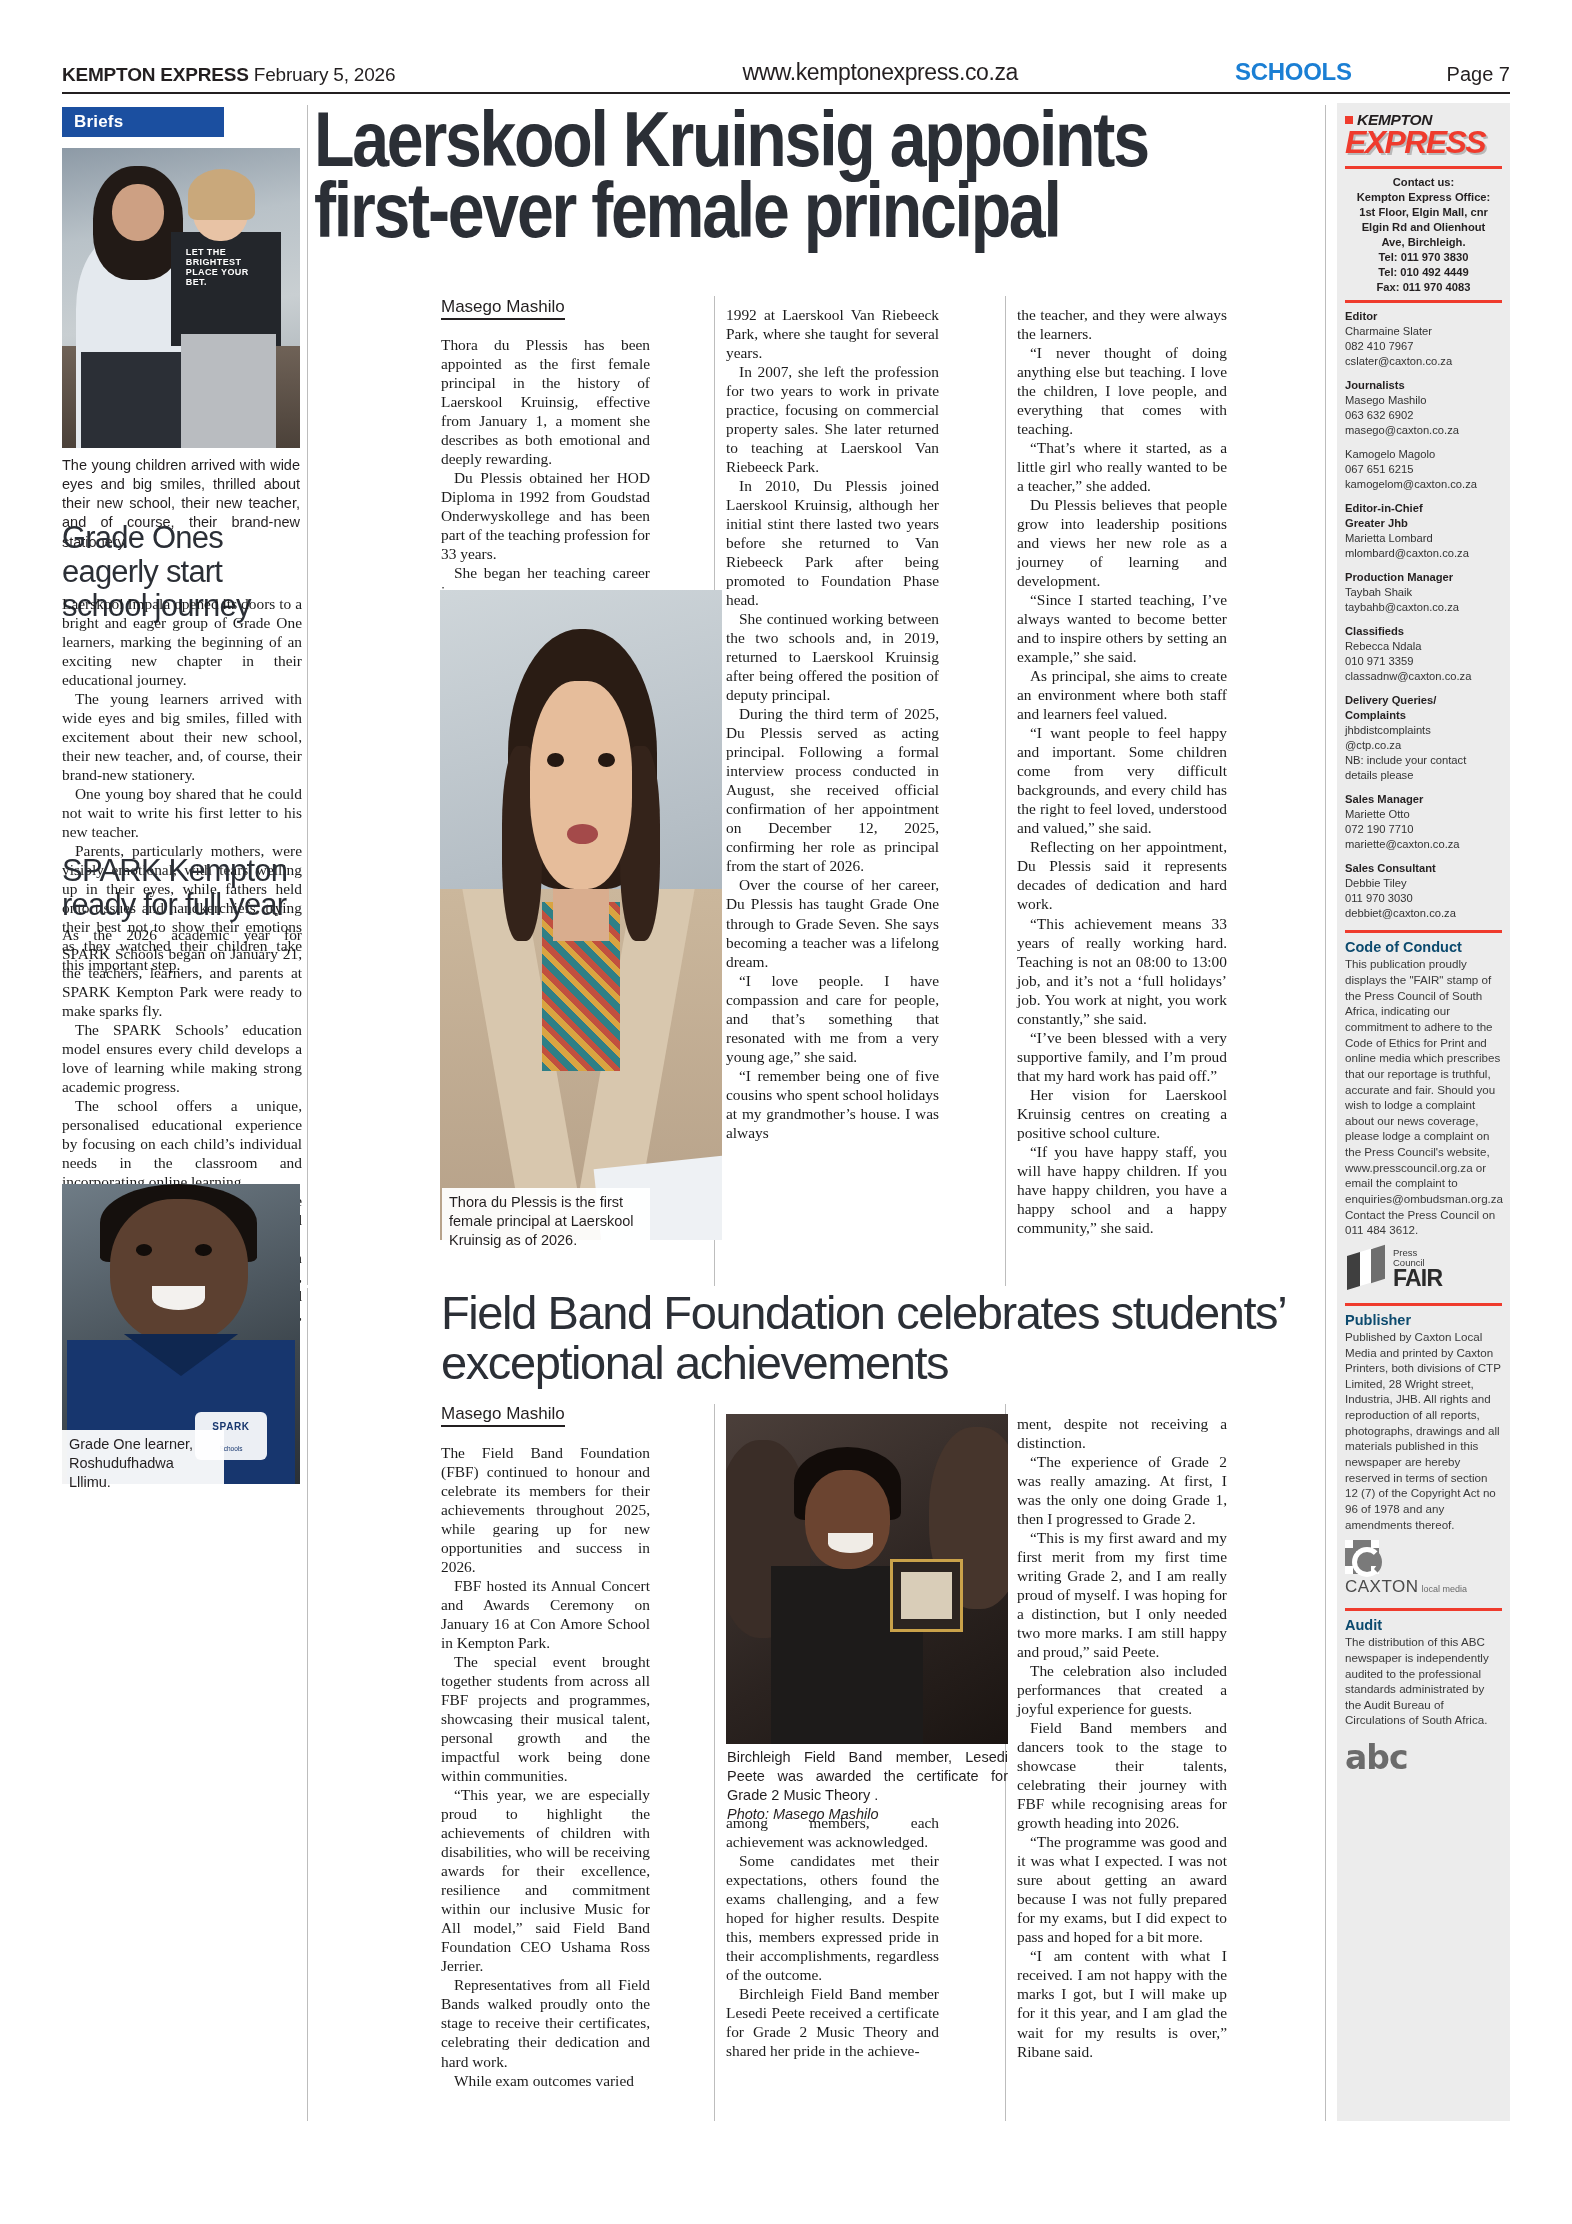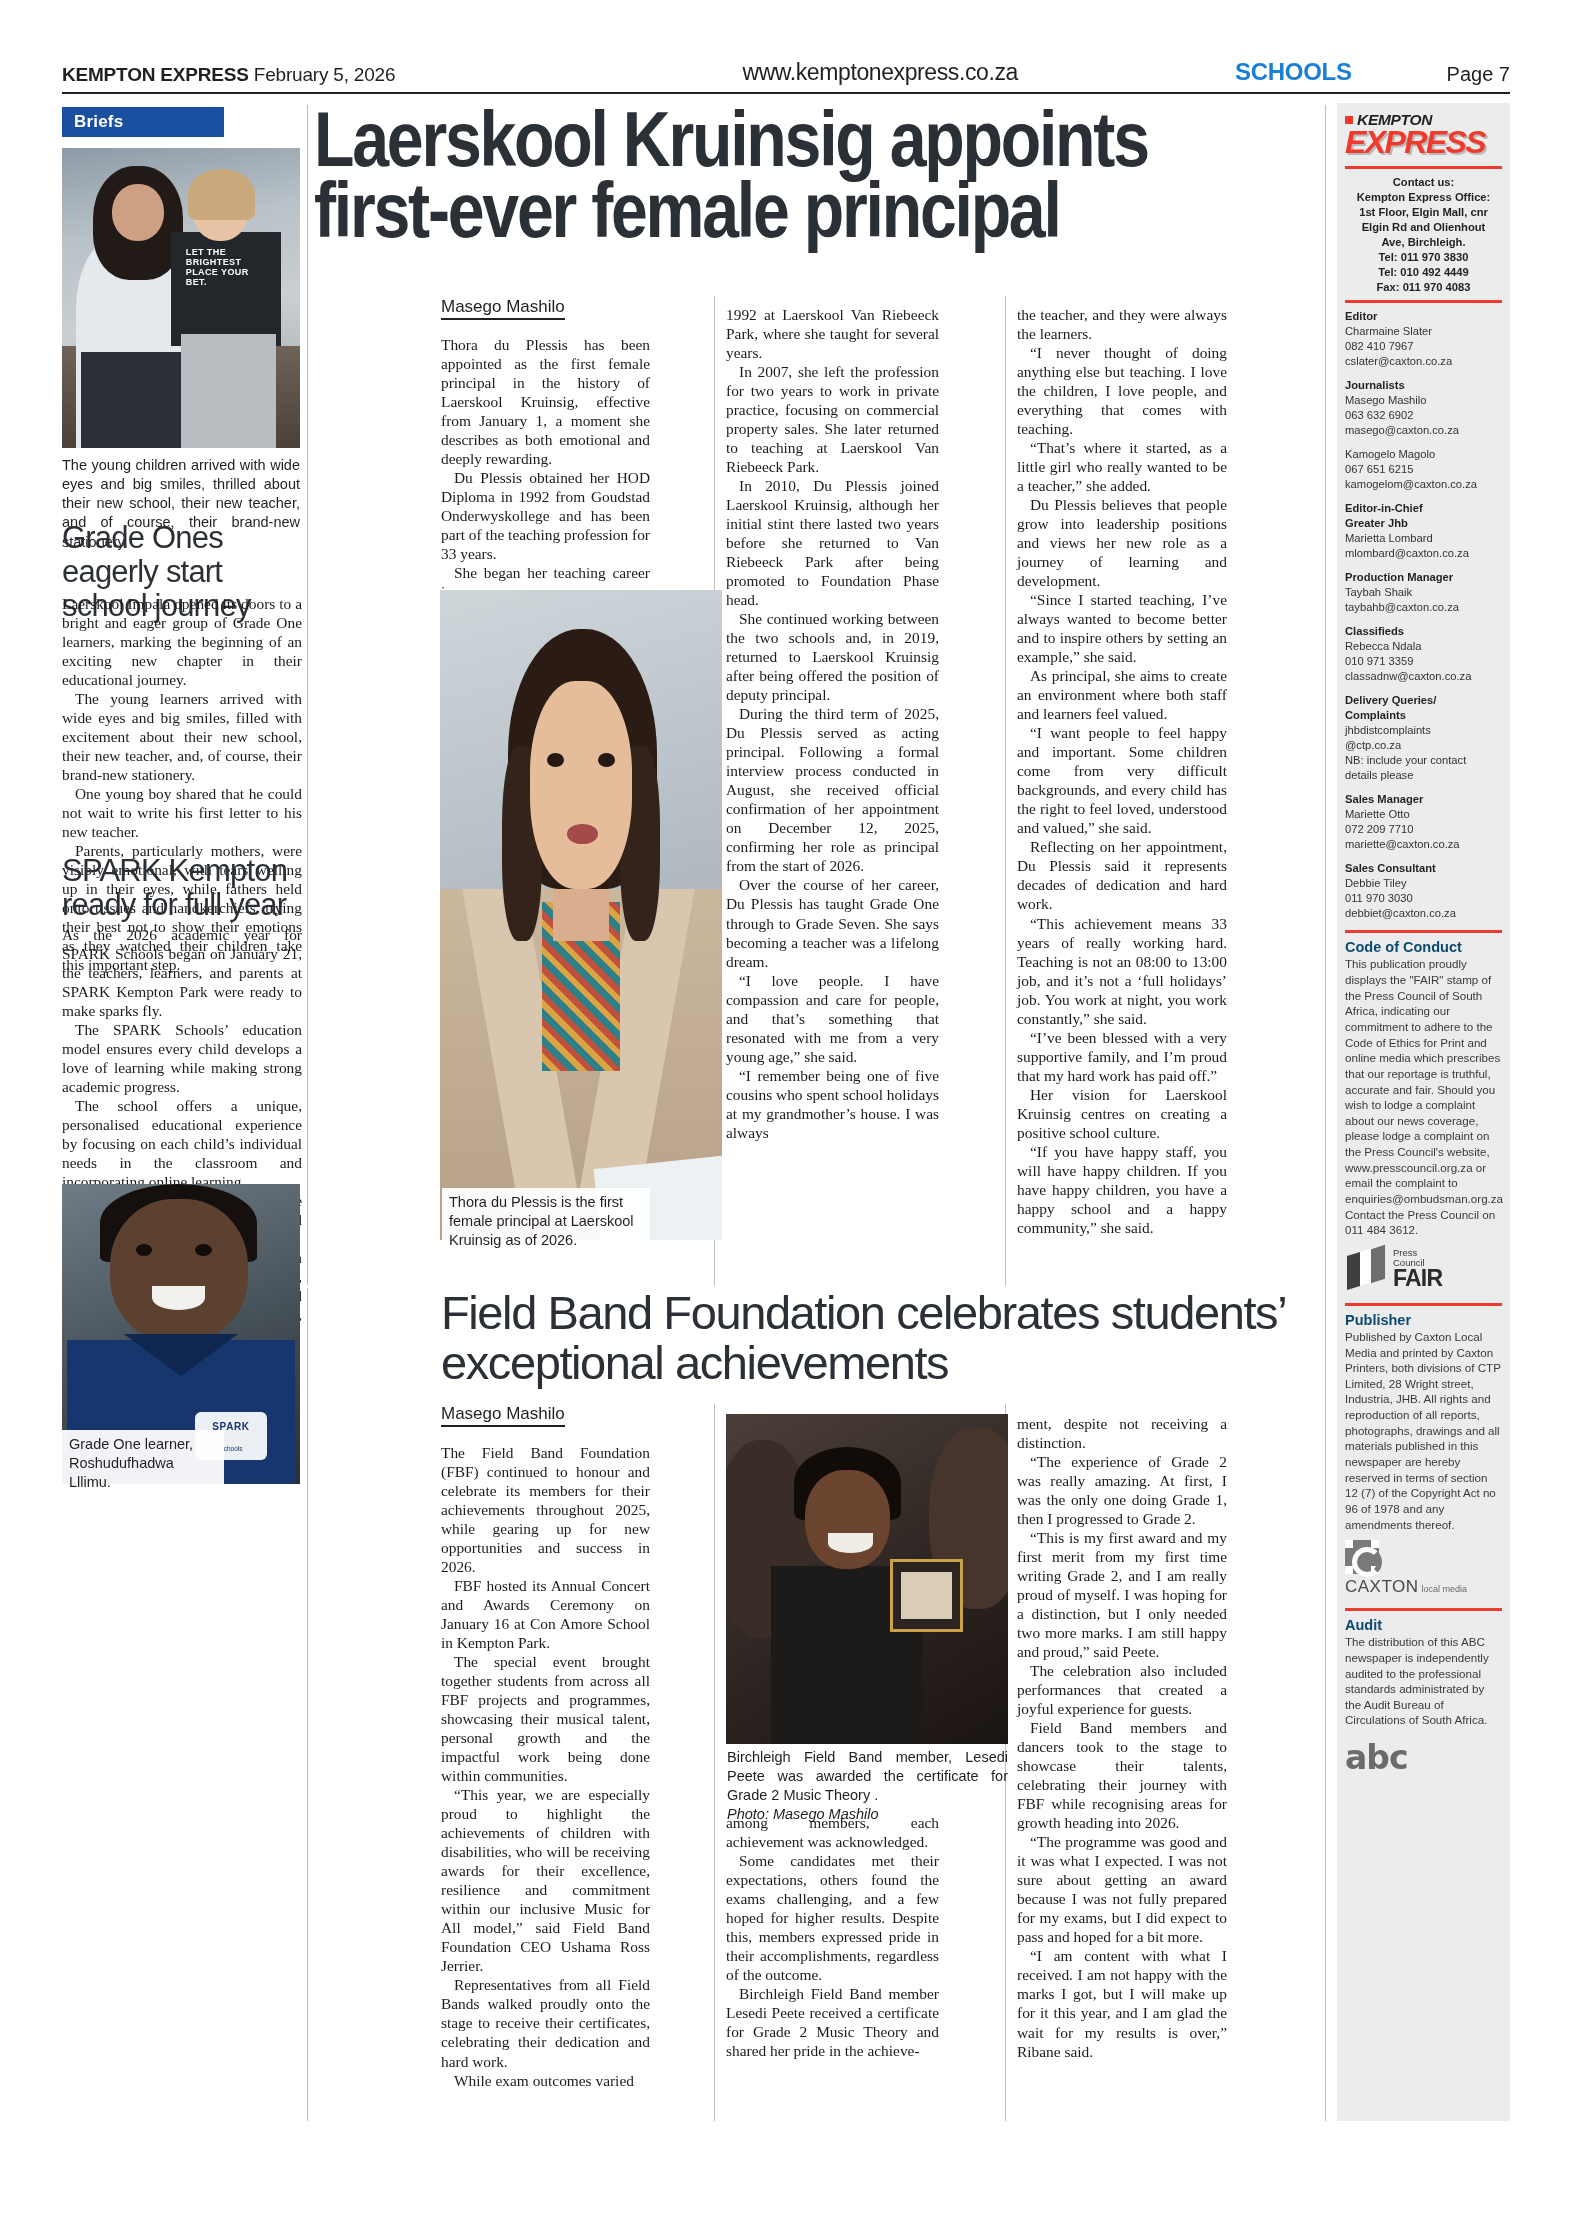"072 209 7710" div { text: 072 209 -> 072 190 }
